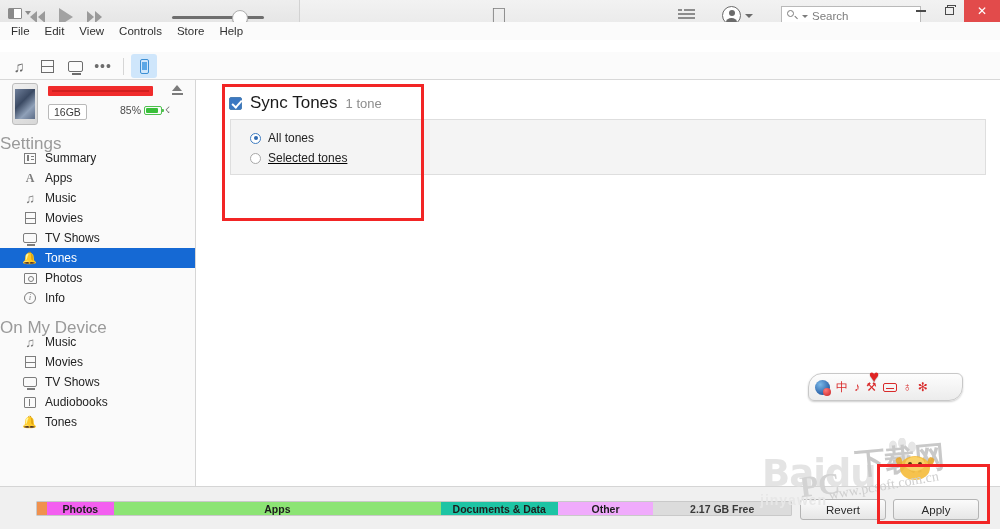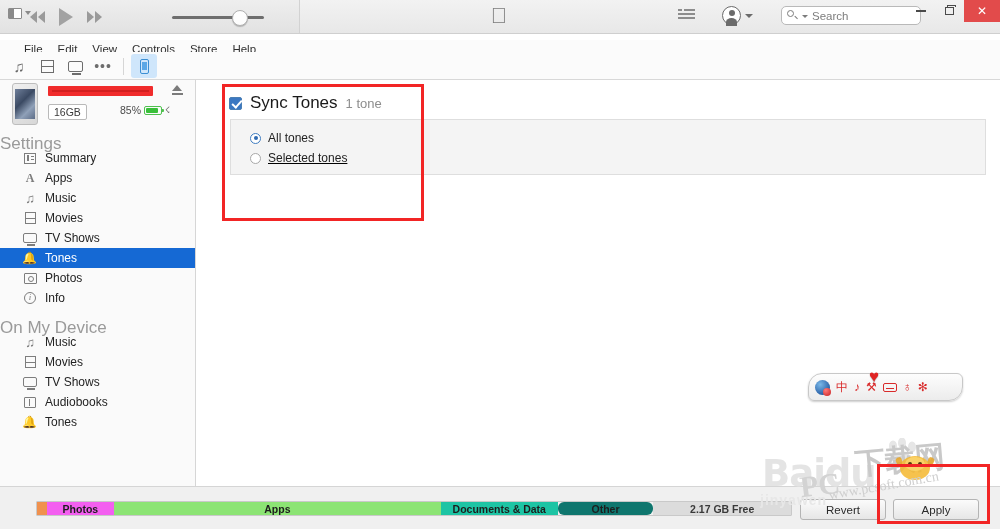"Search" .searchbox { border-radius: 5px -> 0 }
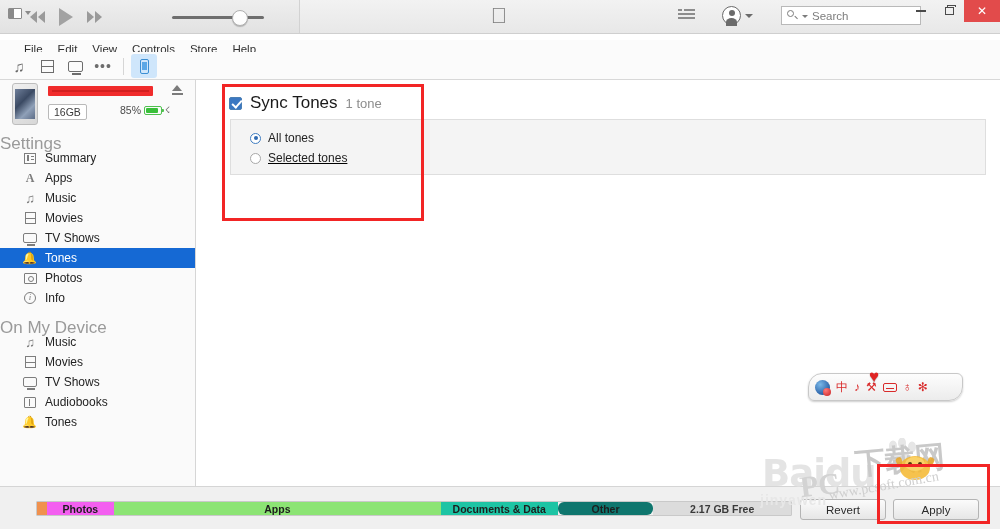"File" .menubar { padding-left: 24px -> 11px; top: 40px -> 22px }
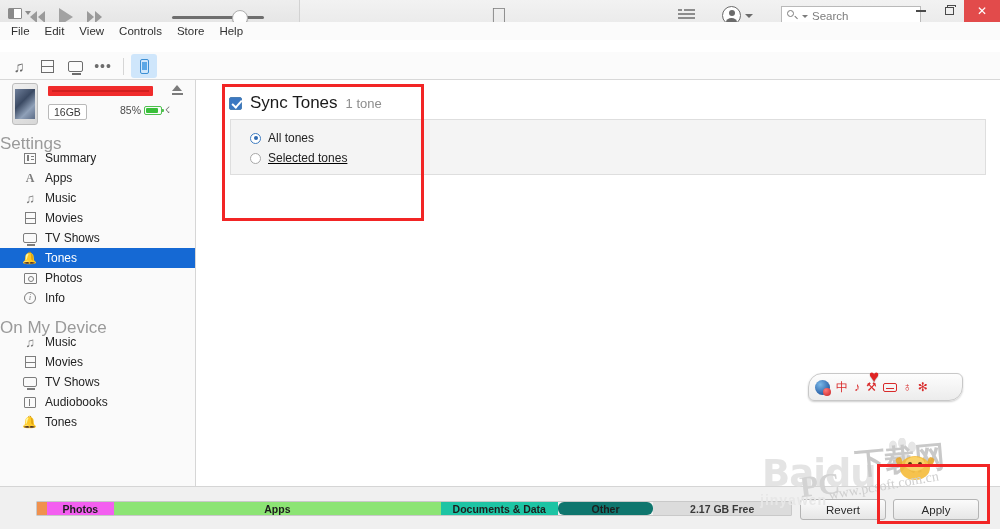"Other" div.cap-seg { background: #0f766e -> #f0abfc; border-radius: 6px -> none }
